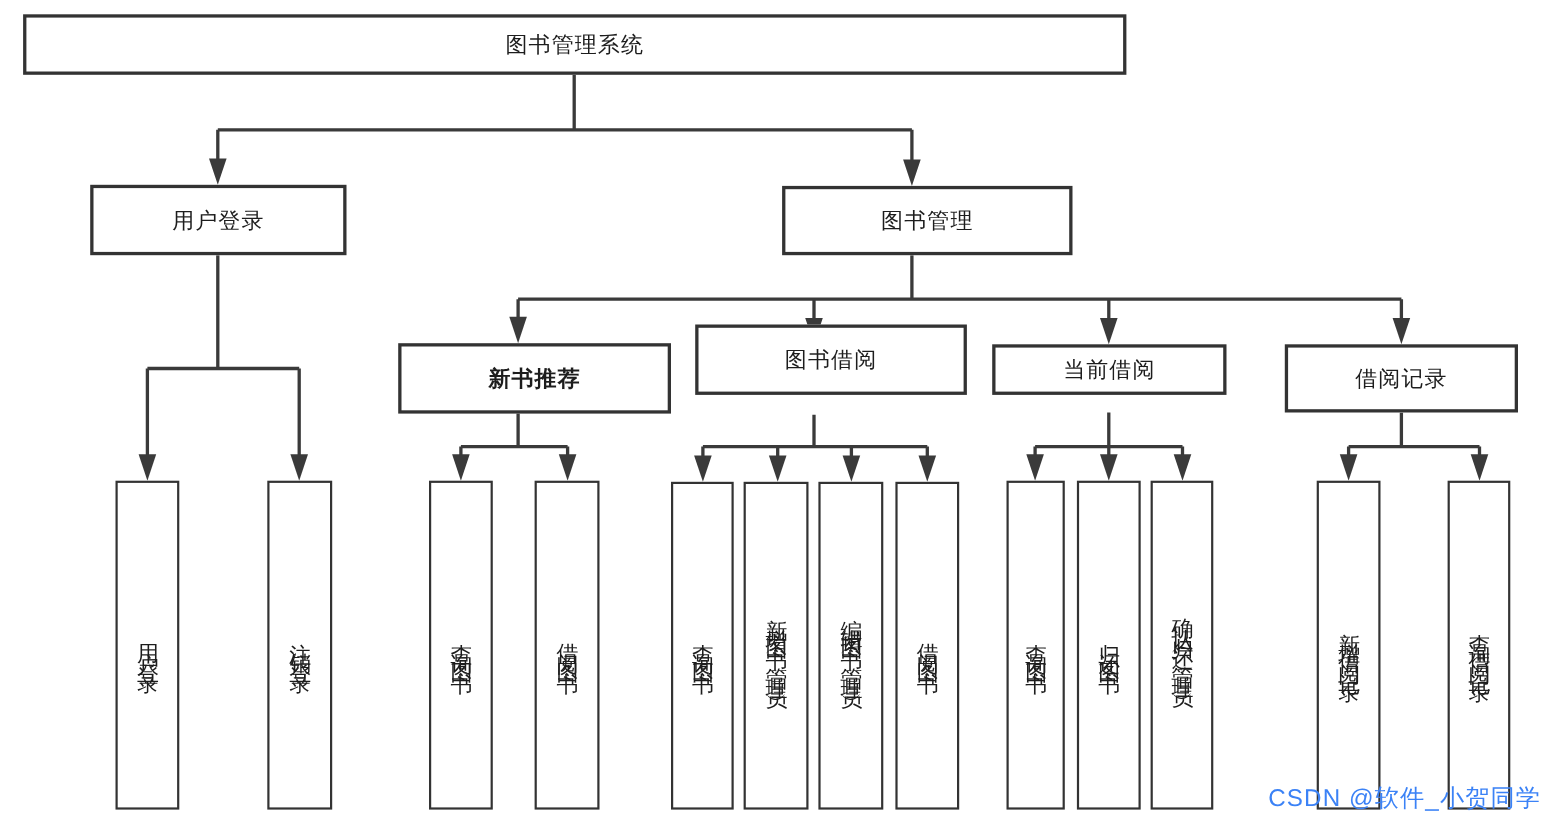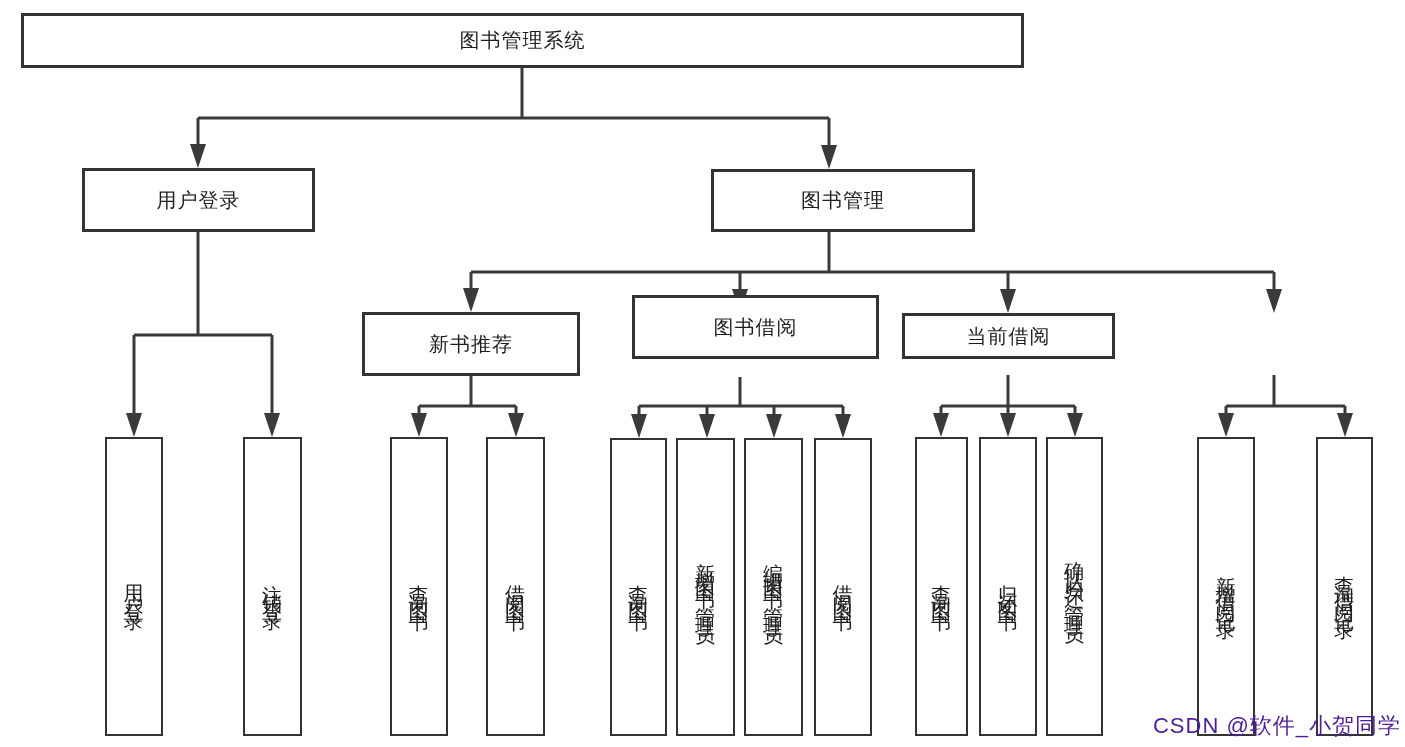"新书推荐" div.hbox { font-weight: none -> bold; width: 218px -> 248px }
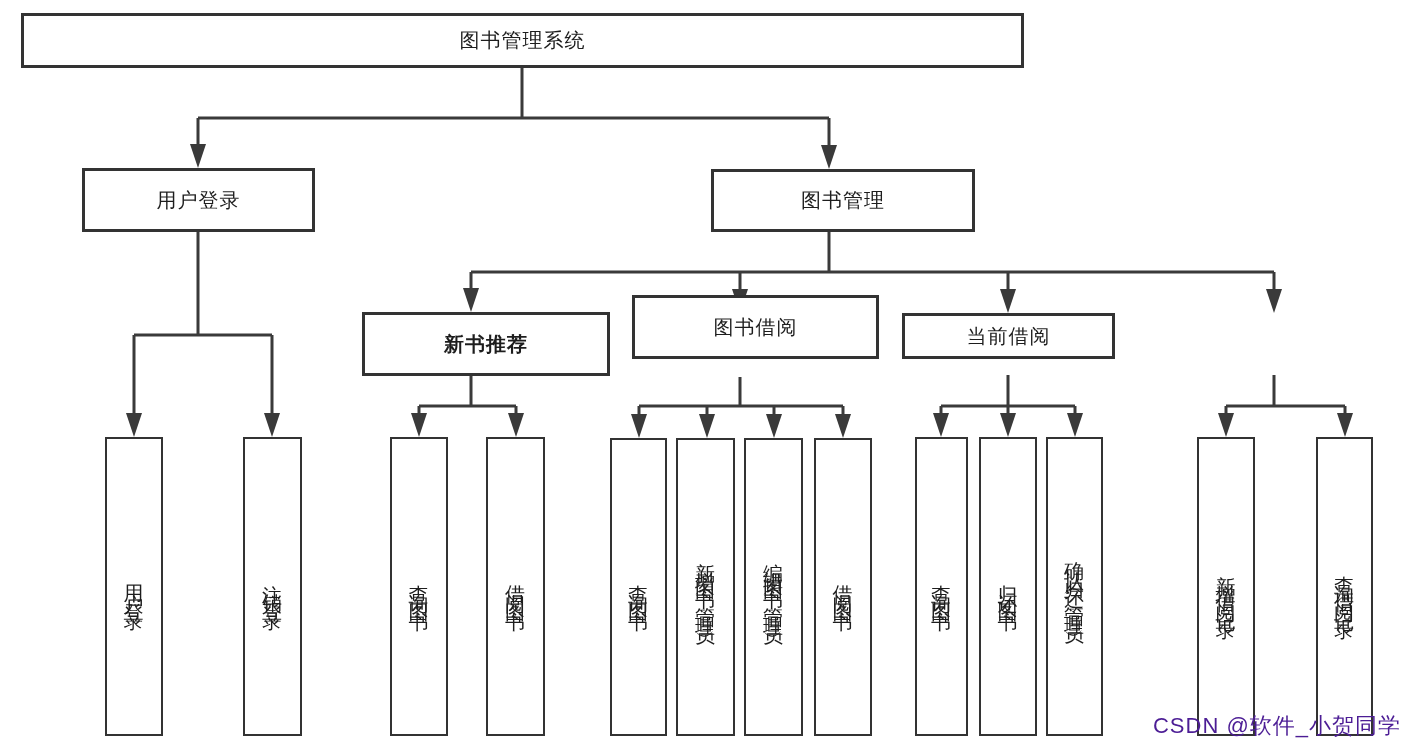"借阅记录" div.hbox { html: none -> <div>借阅记录</div> }
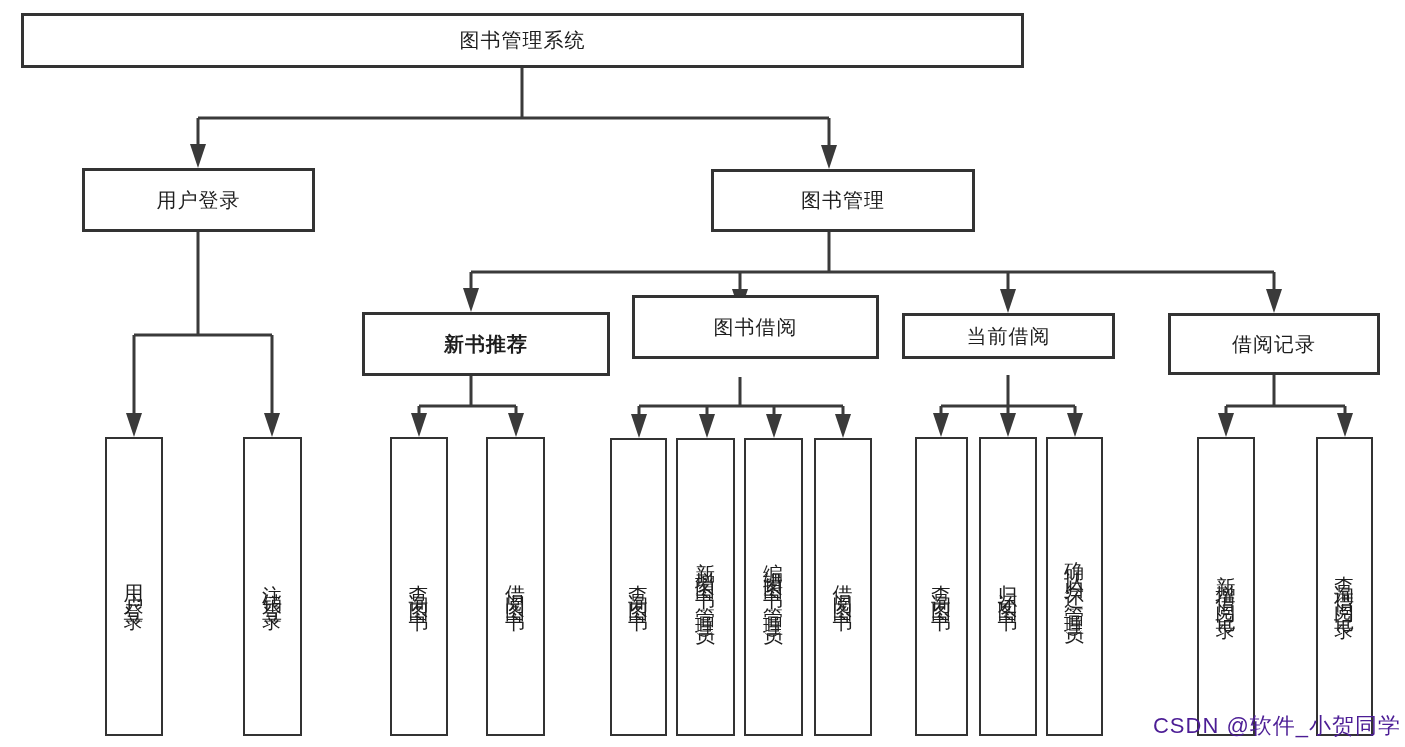"CSDN @软件_小贺同学" .watermark { color: #4c1d95 -> #3b82f6 }
